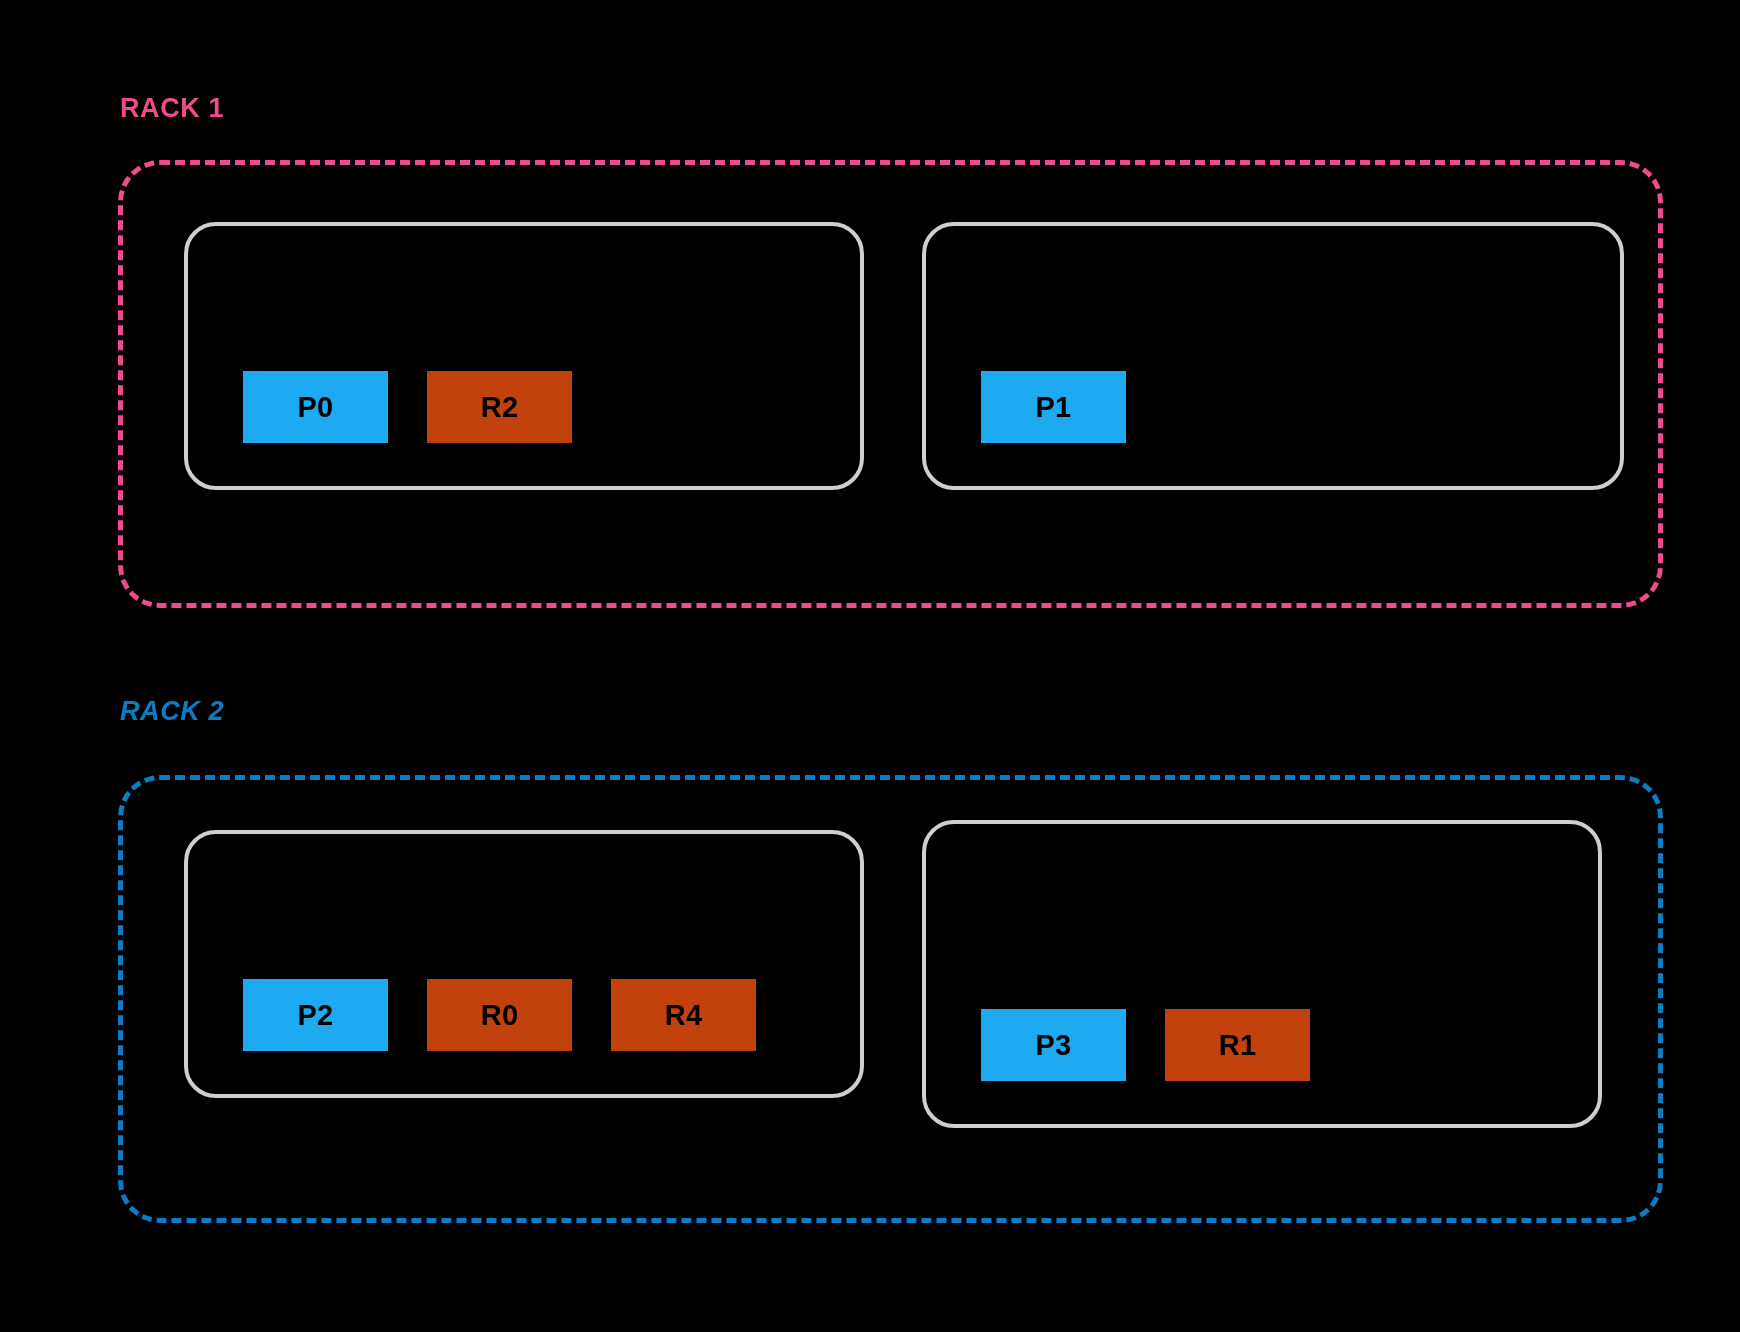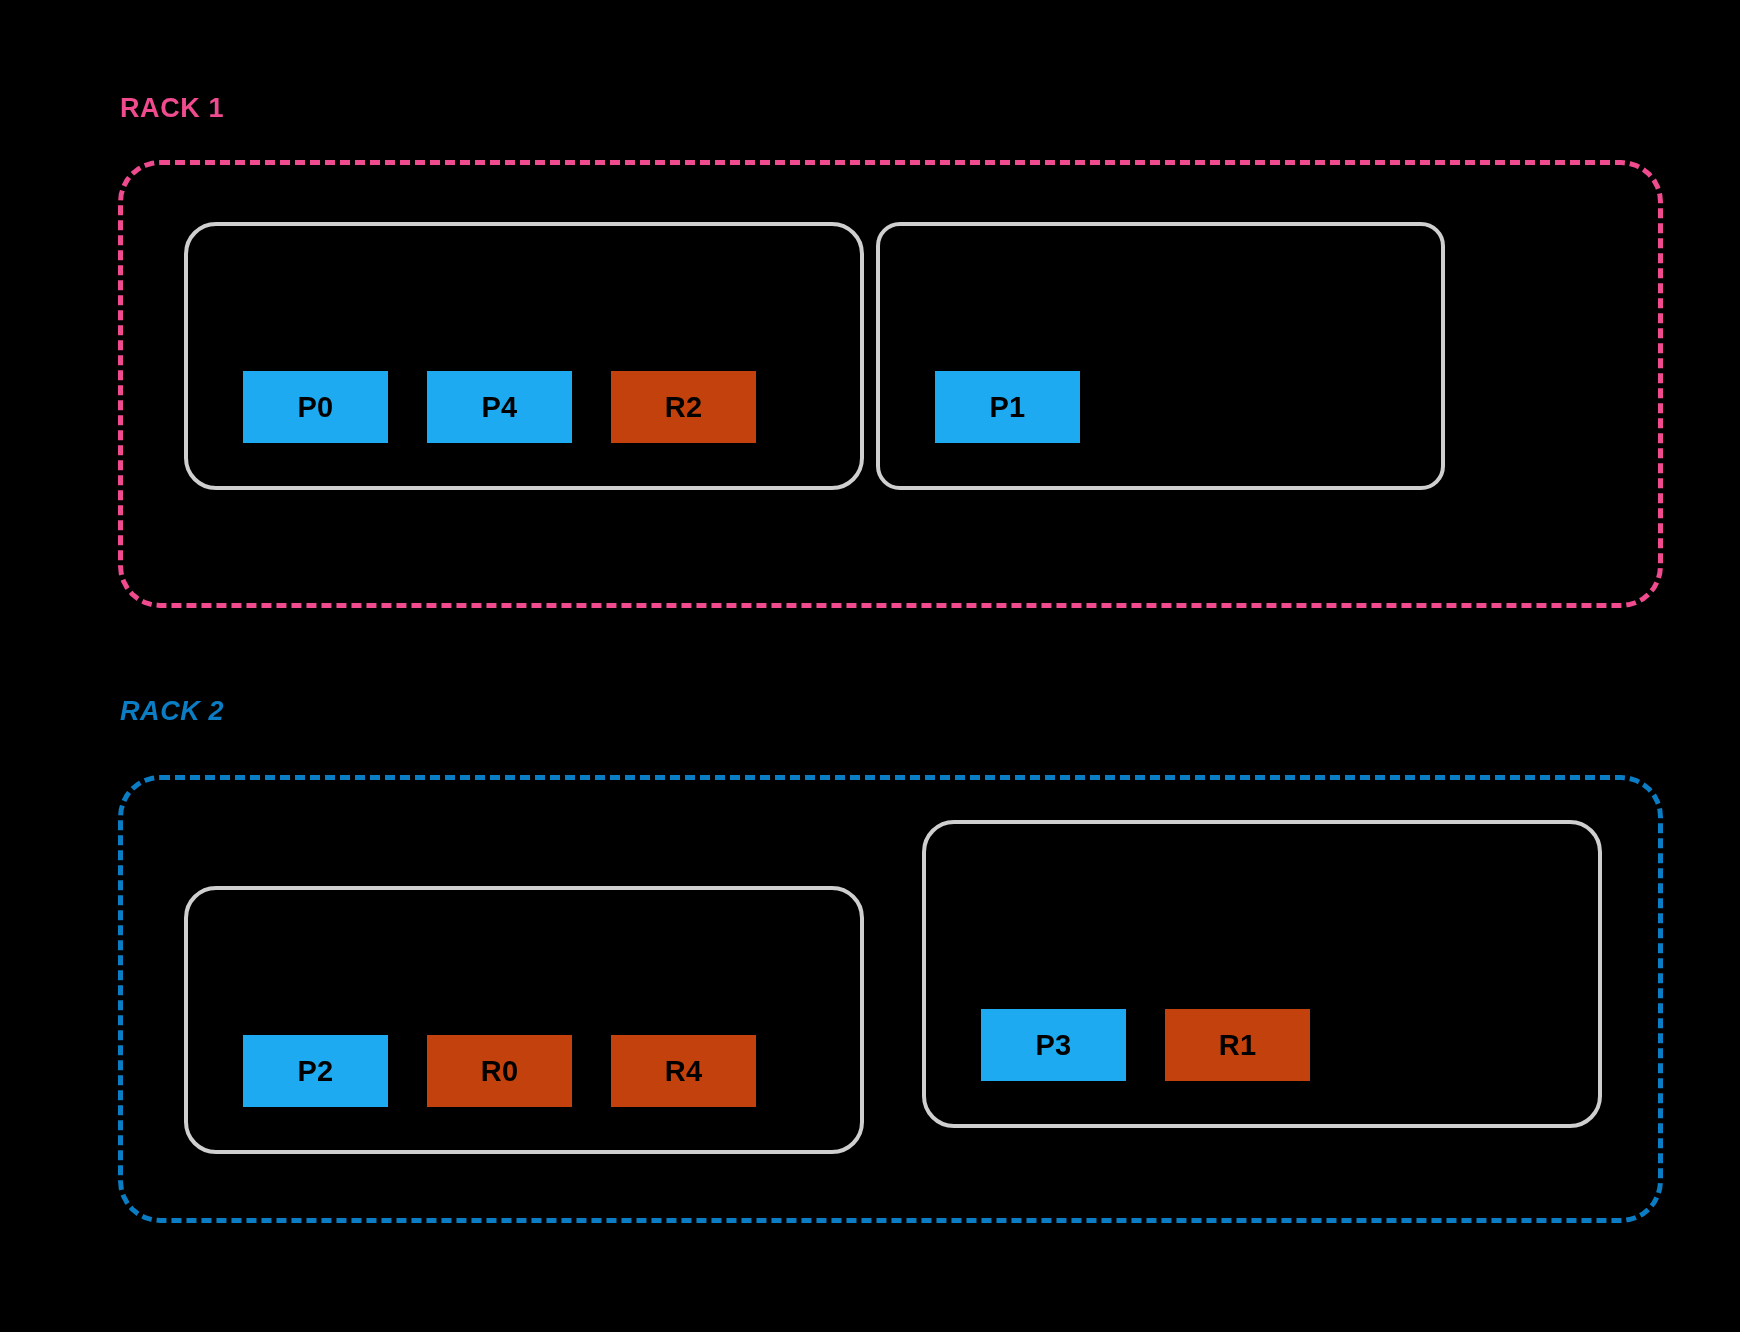"P4" div.chip { html: <div>P4</div> -> none }
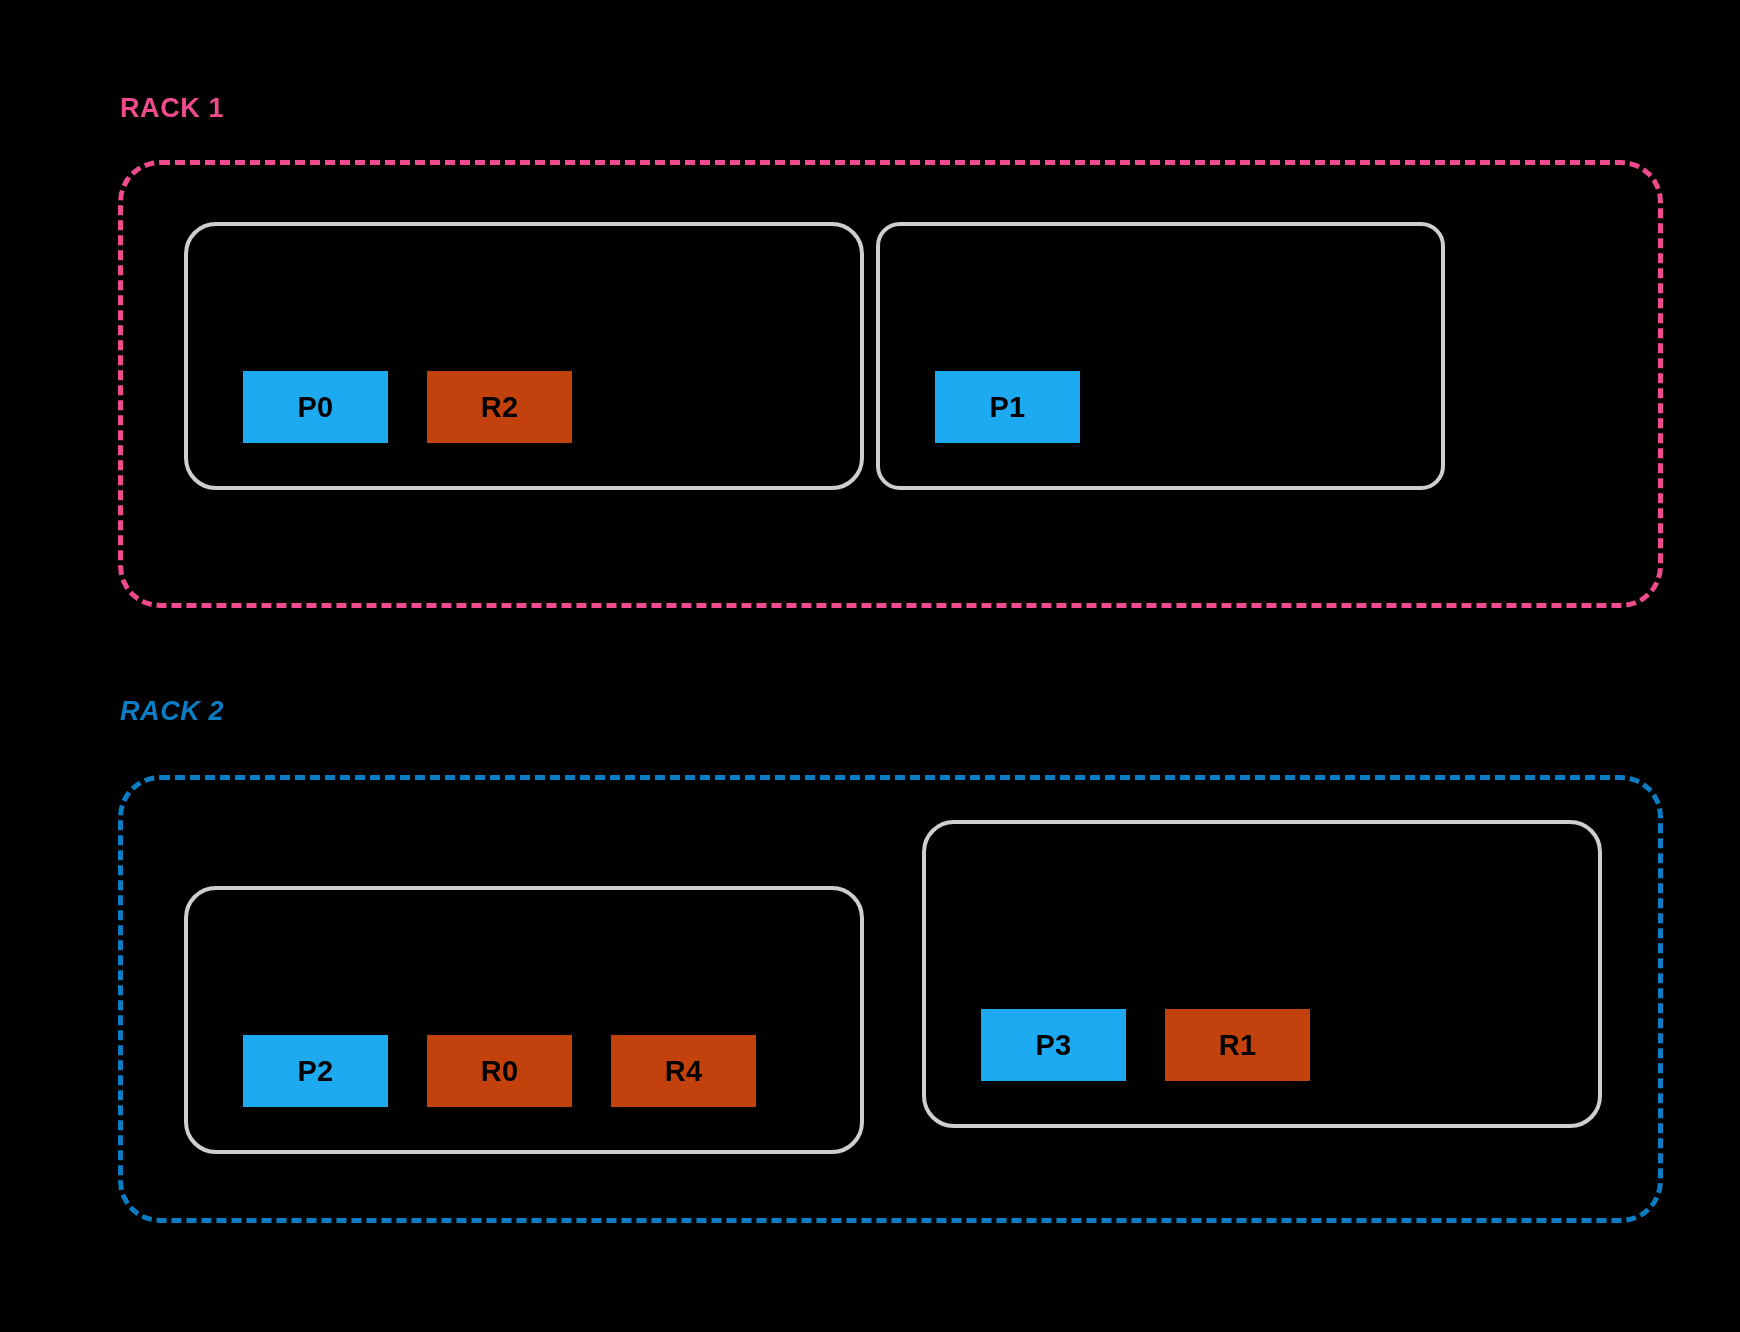"P1" div.node { border-radius: 24px -> none; left: 876px -> 922px; width: 569px -> 702px }
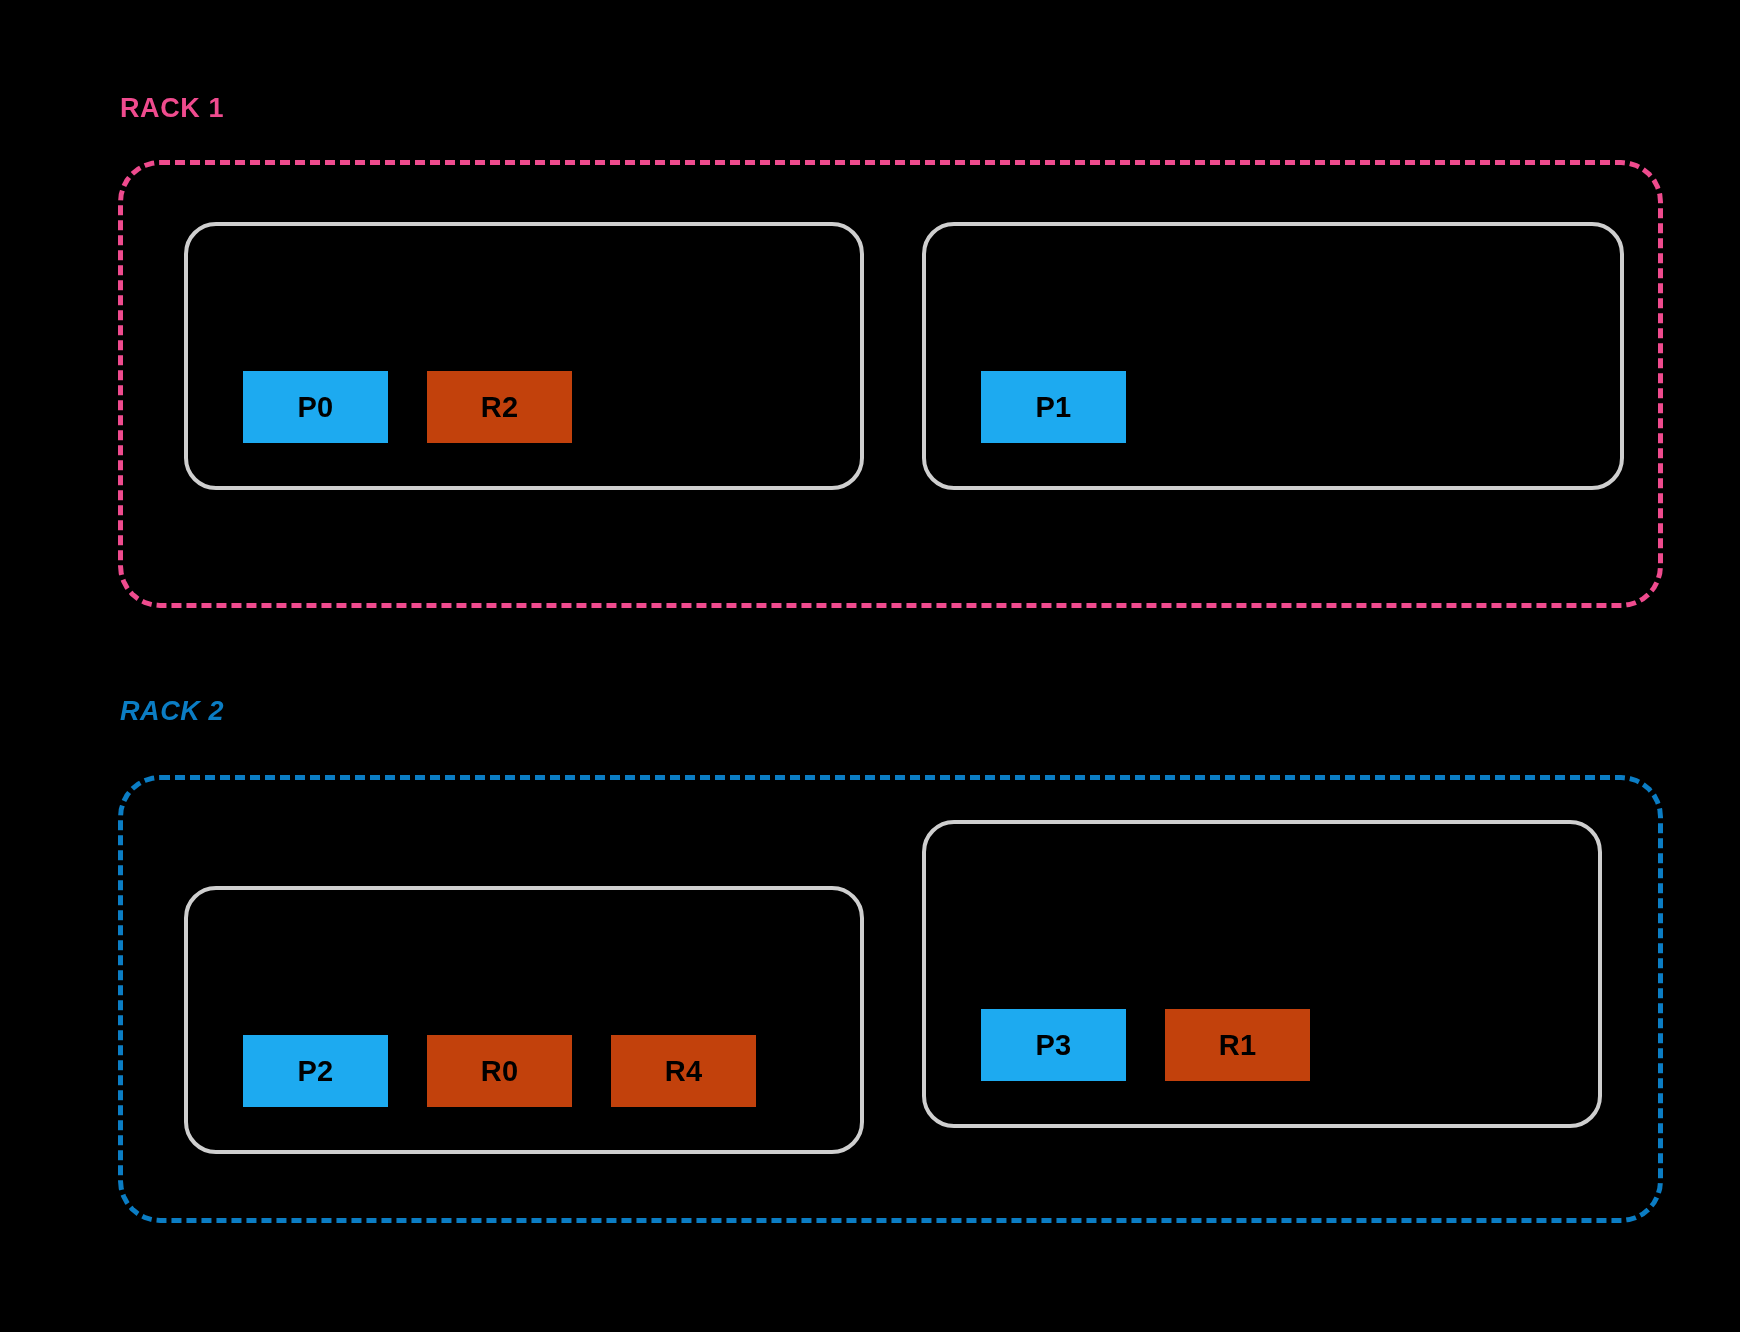"P2" div.node { top: 886px -> 830px }
